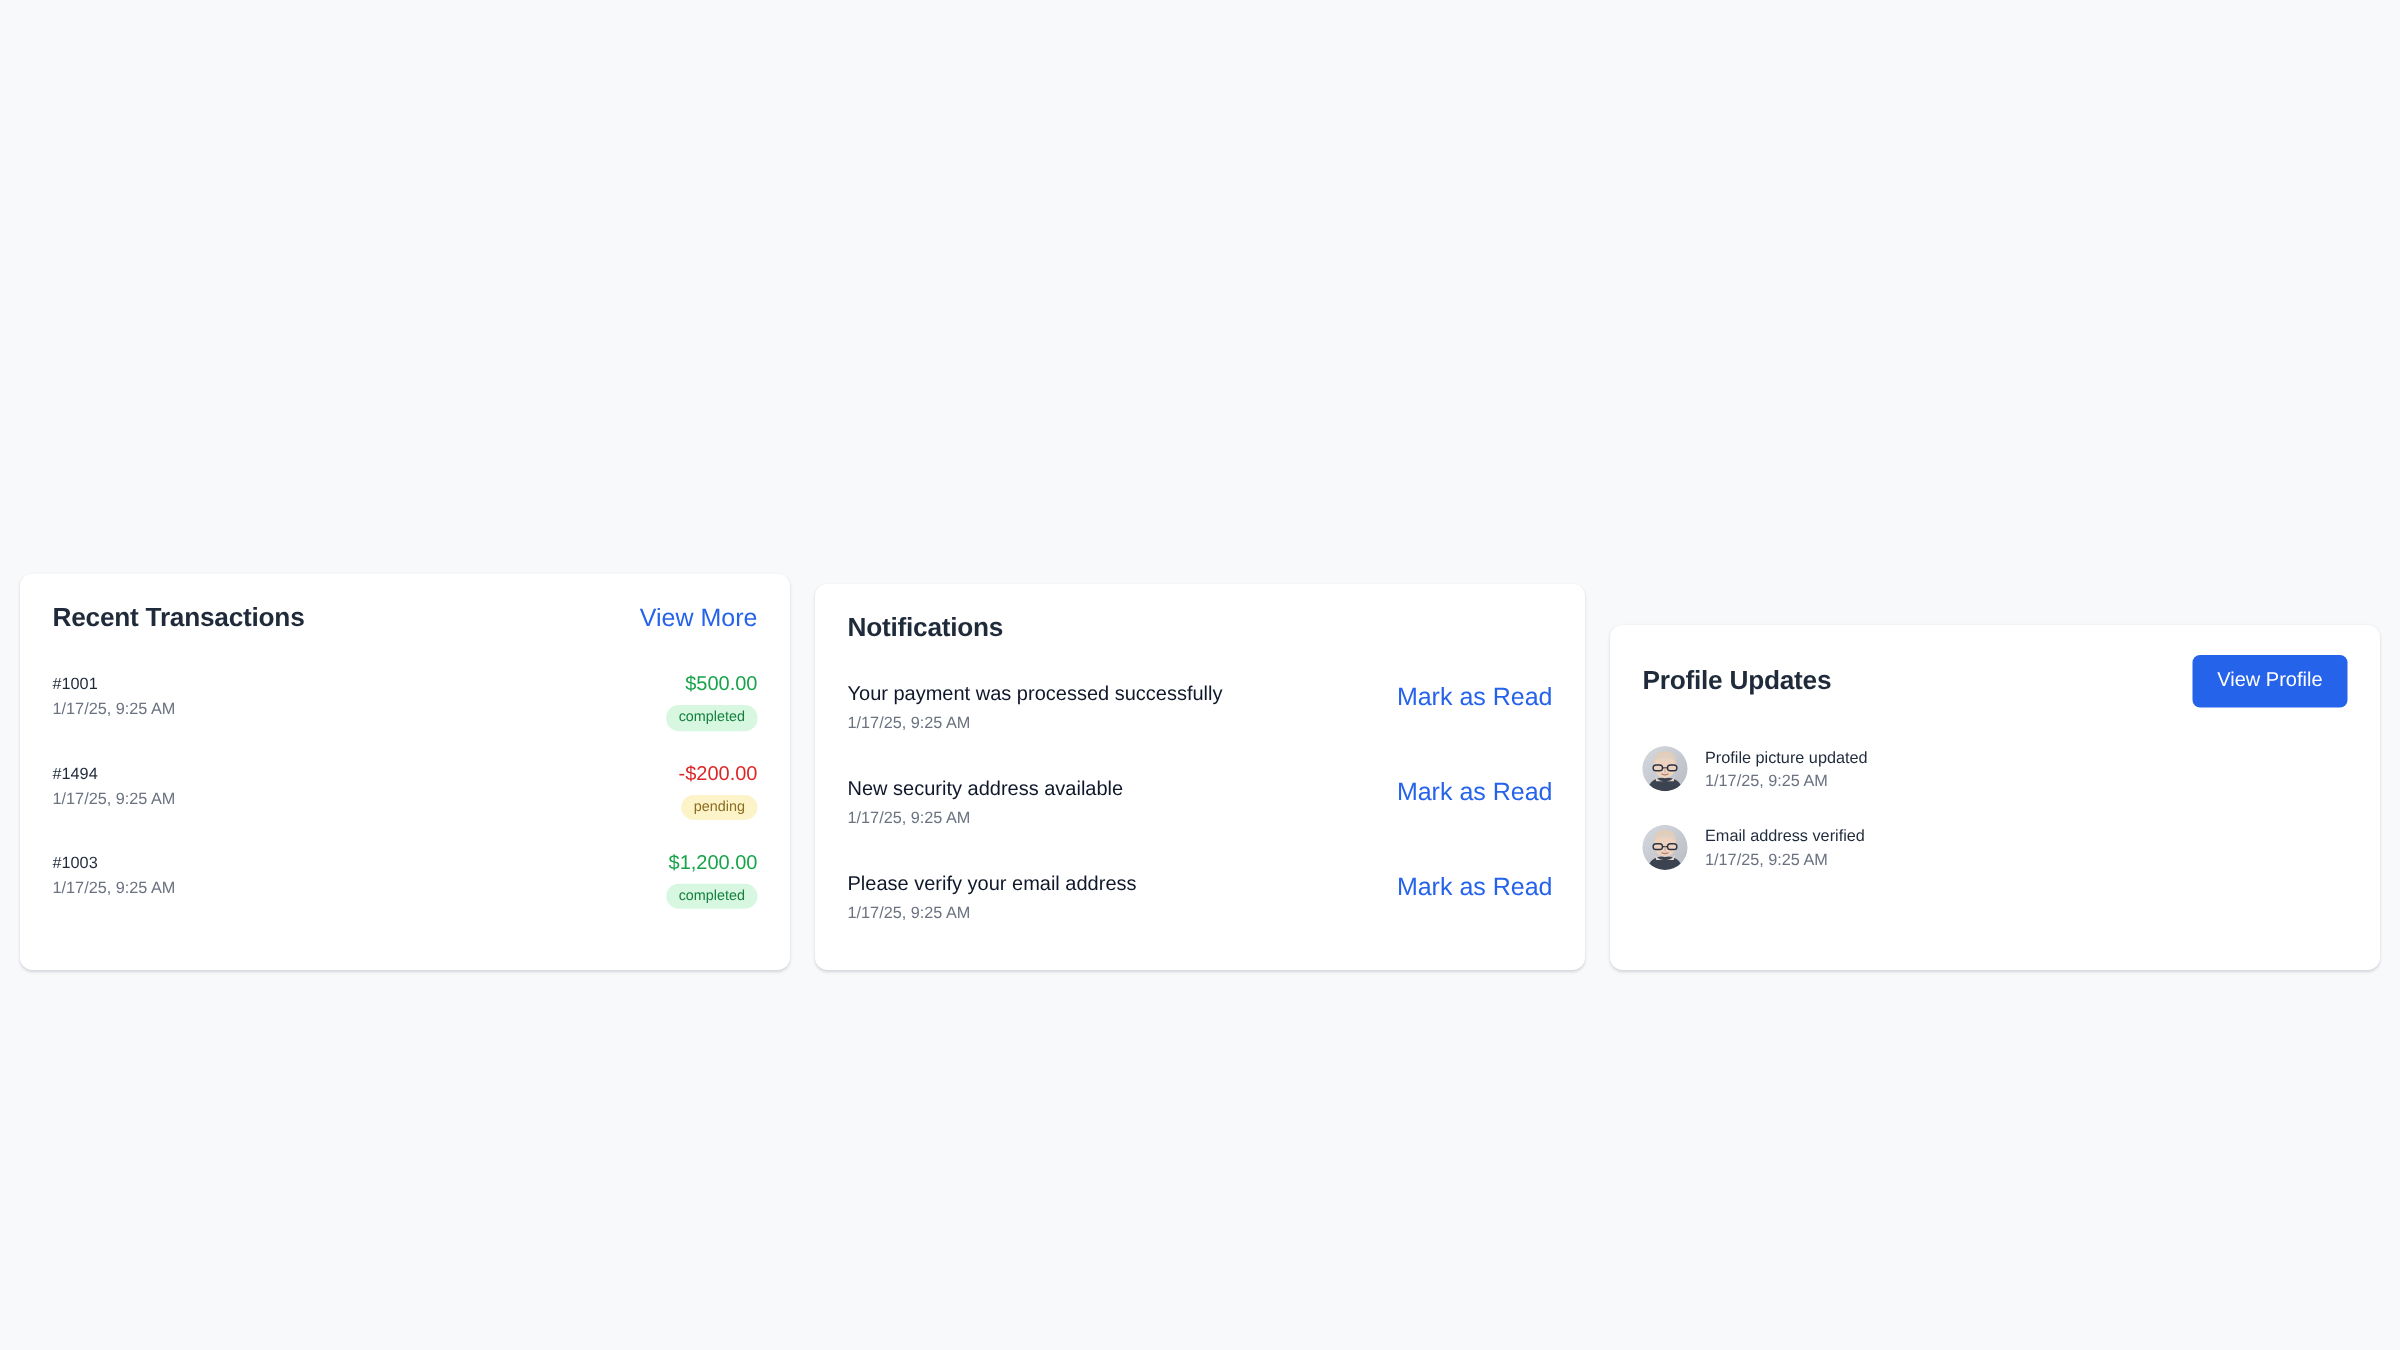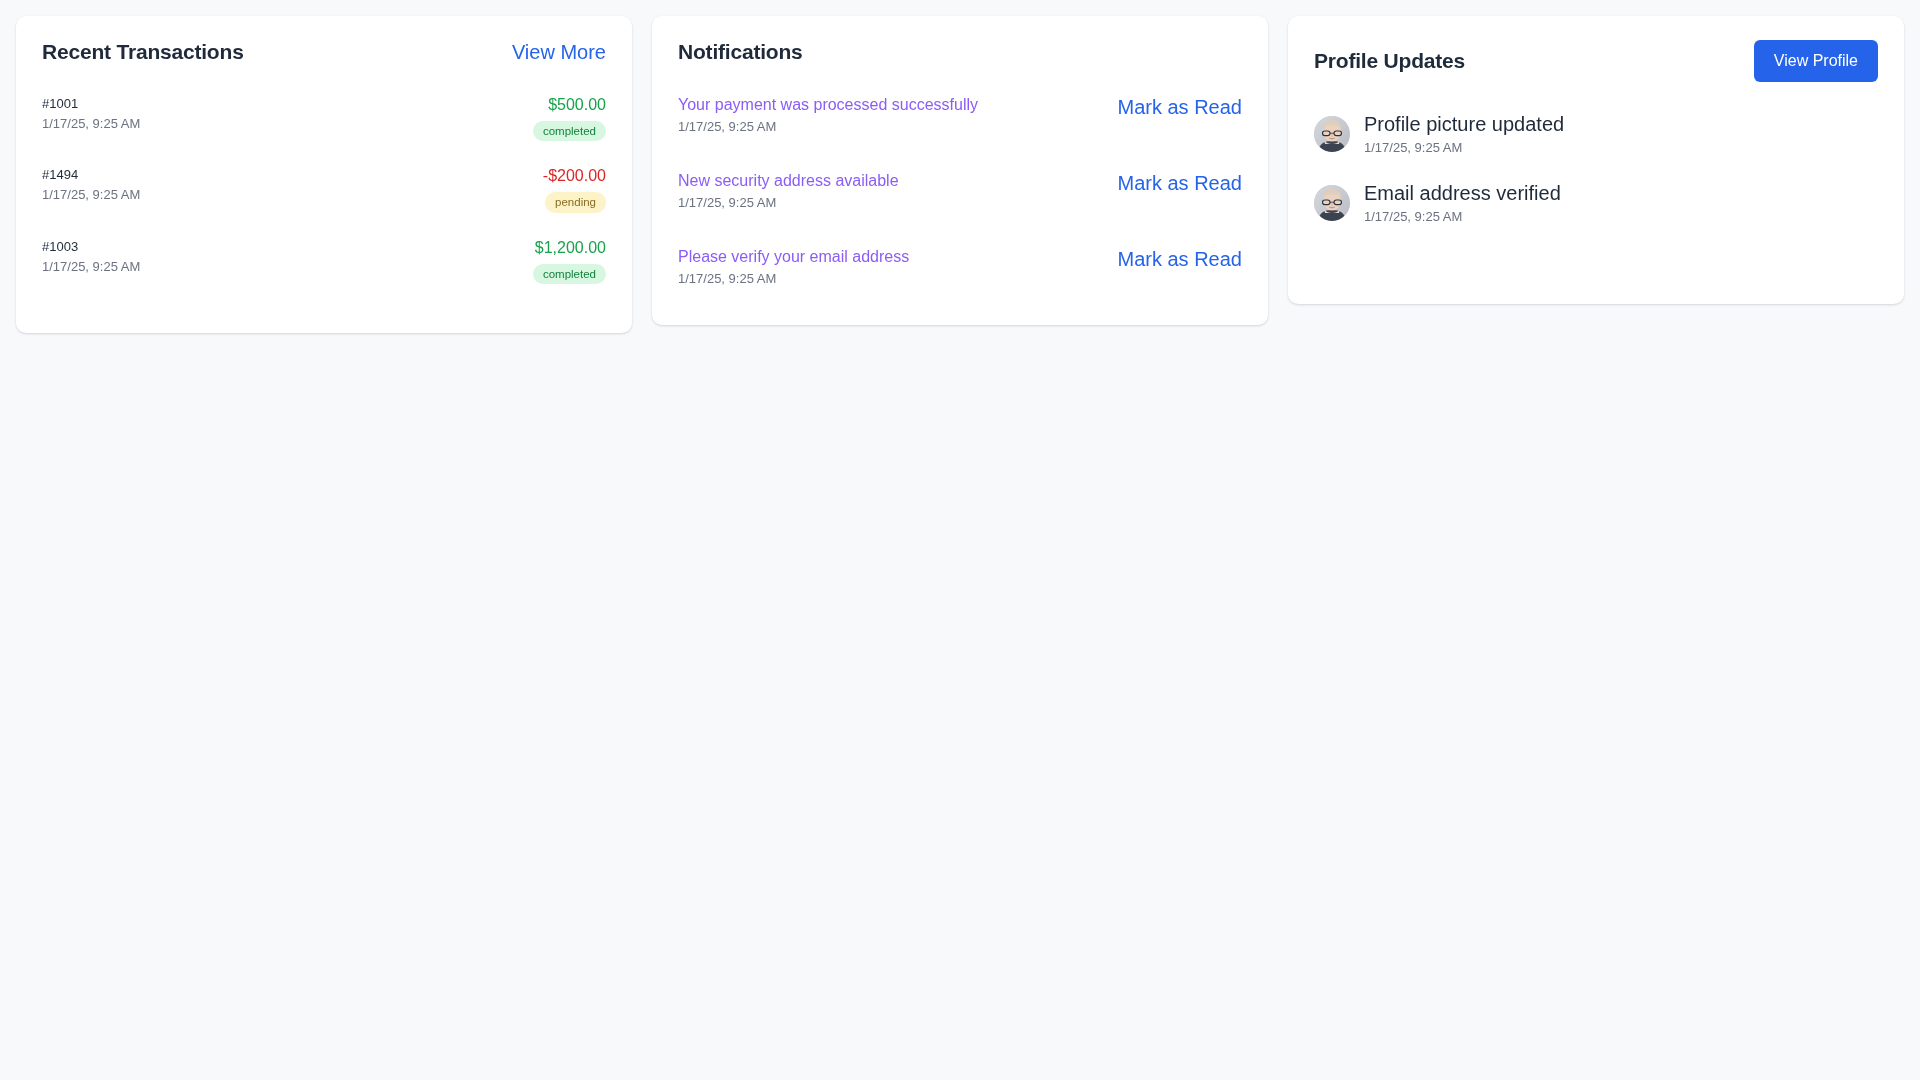"Recent Transactions" .page { align-items: flex-start -> flex-end }
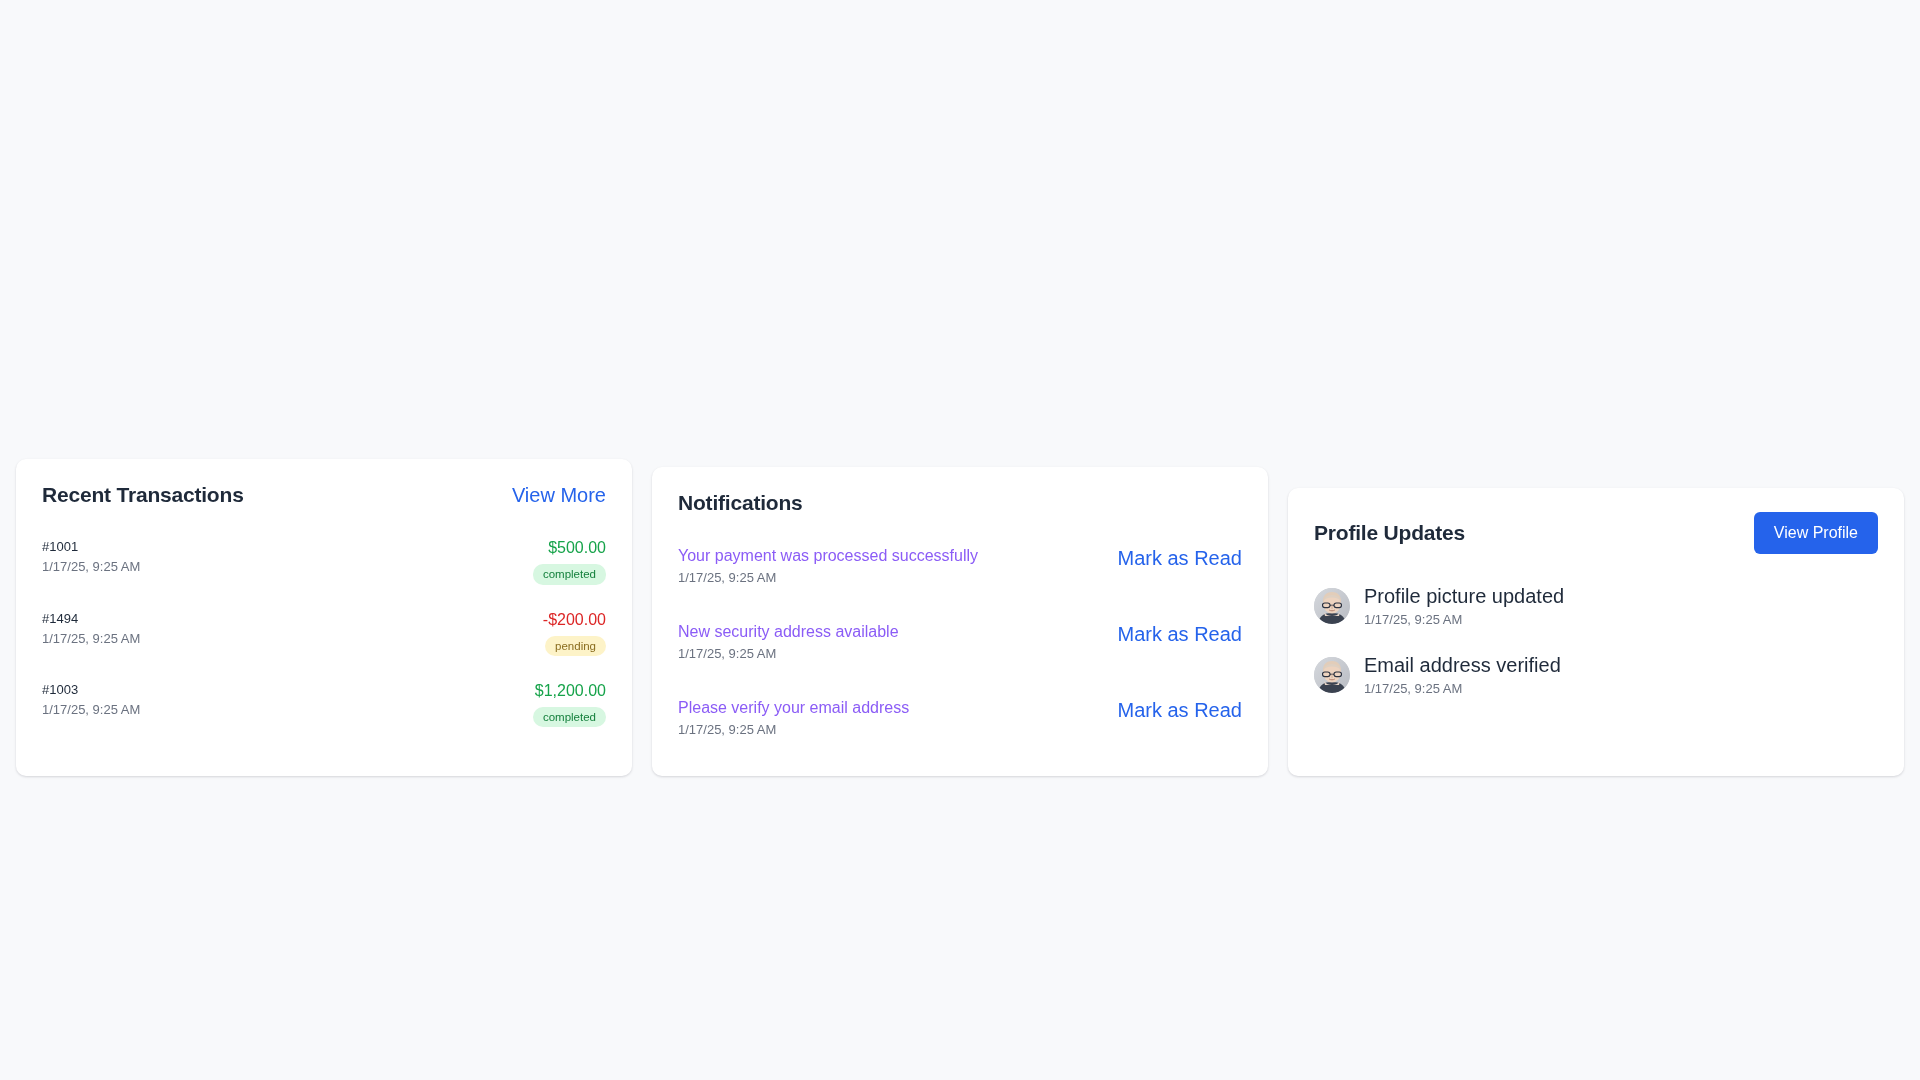"Your payment was processed successfully" .notif-msg { color: #8b5cf6 -> #0f172a }
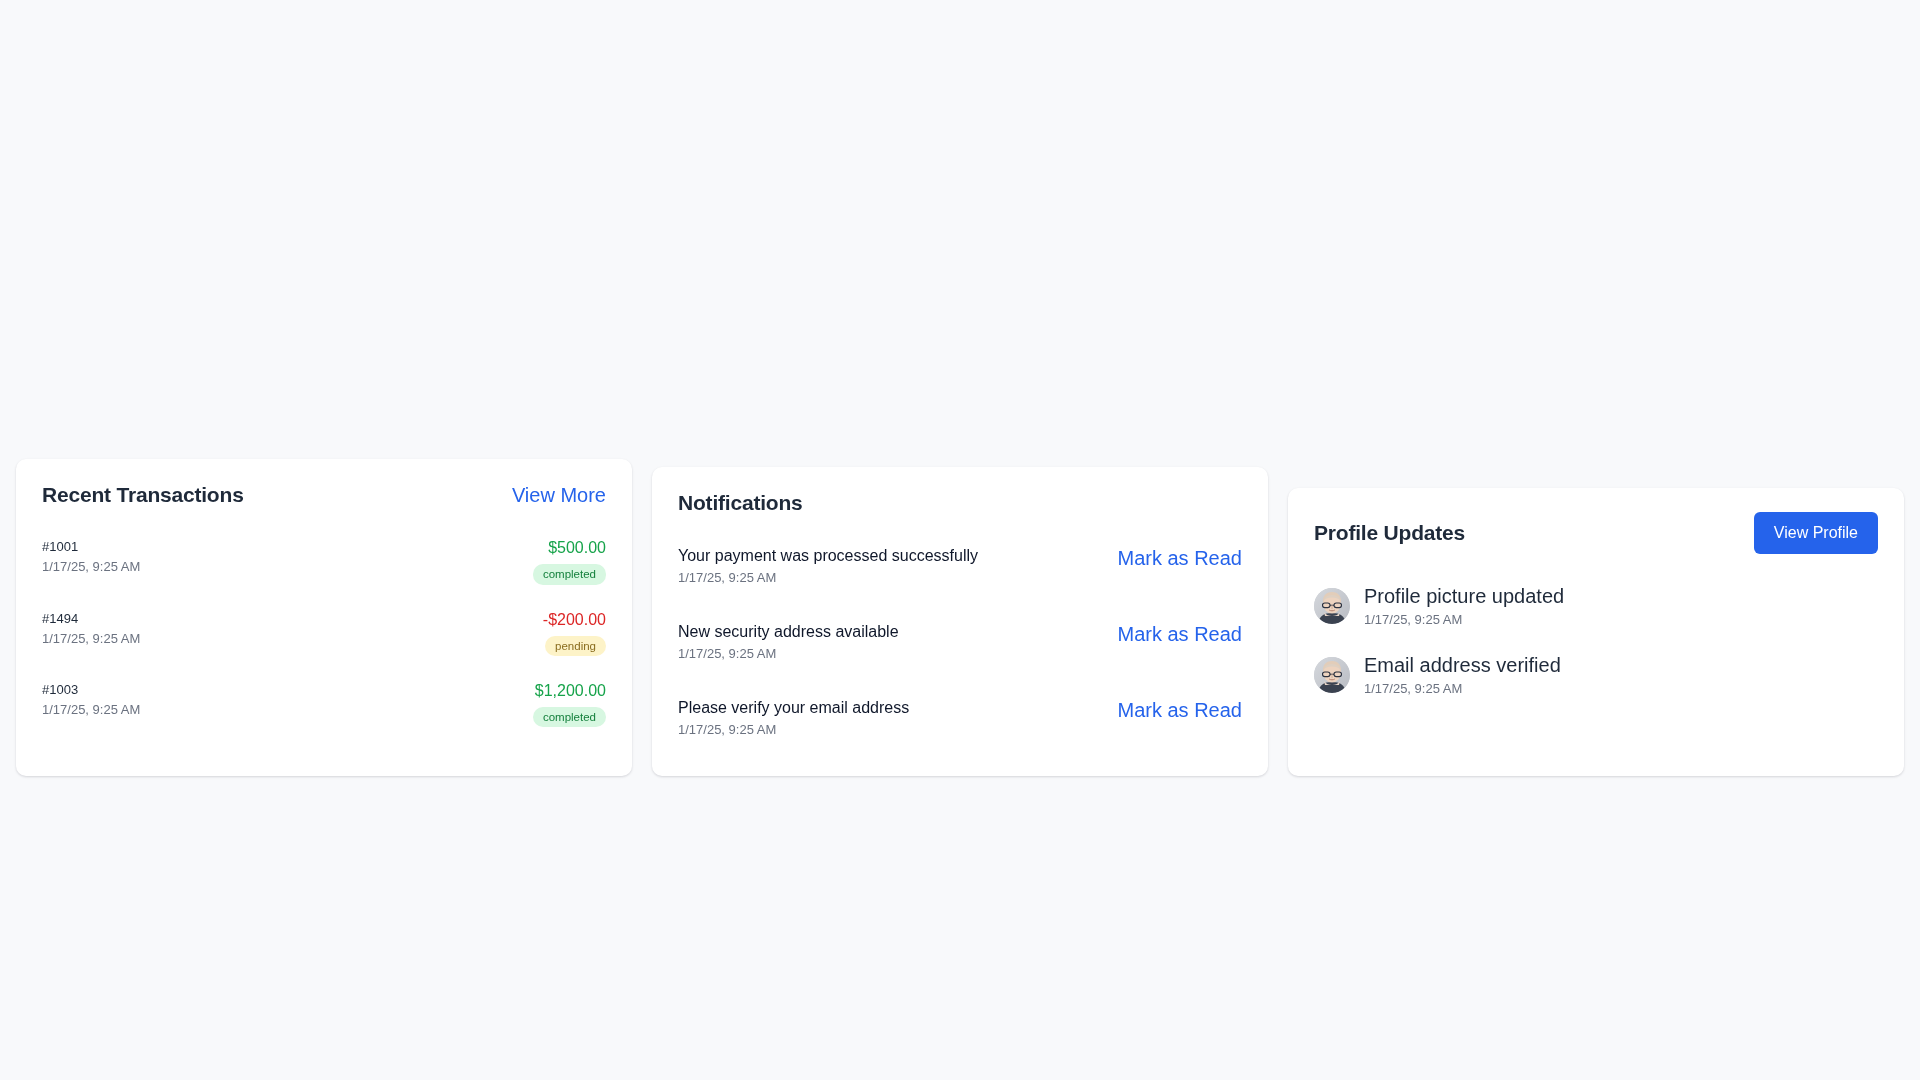"Profile picture updated" .profile-msg { font-size: 20px -> 13px }
